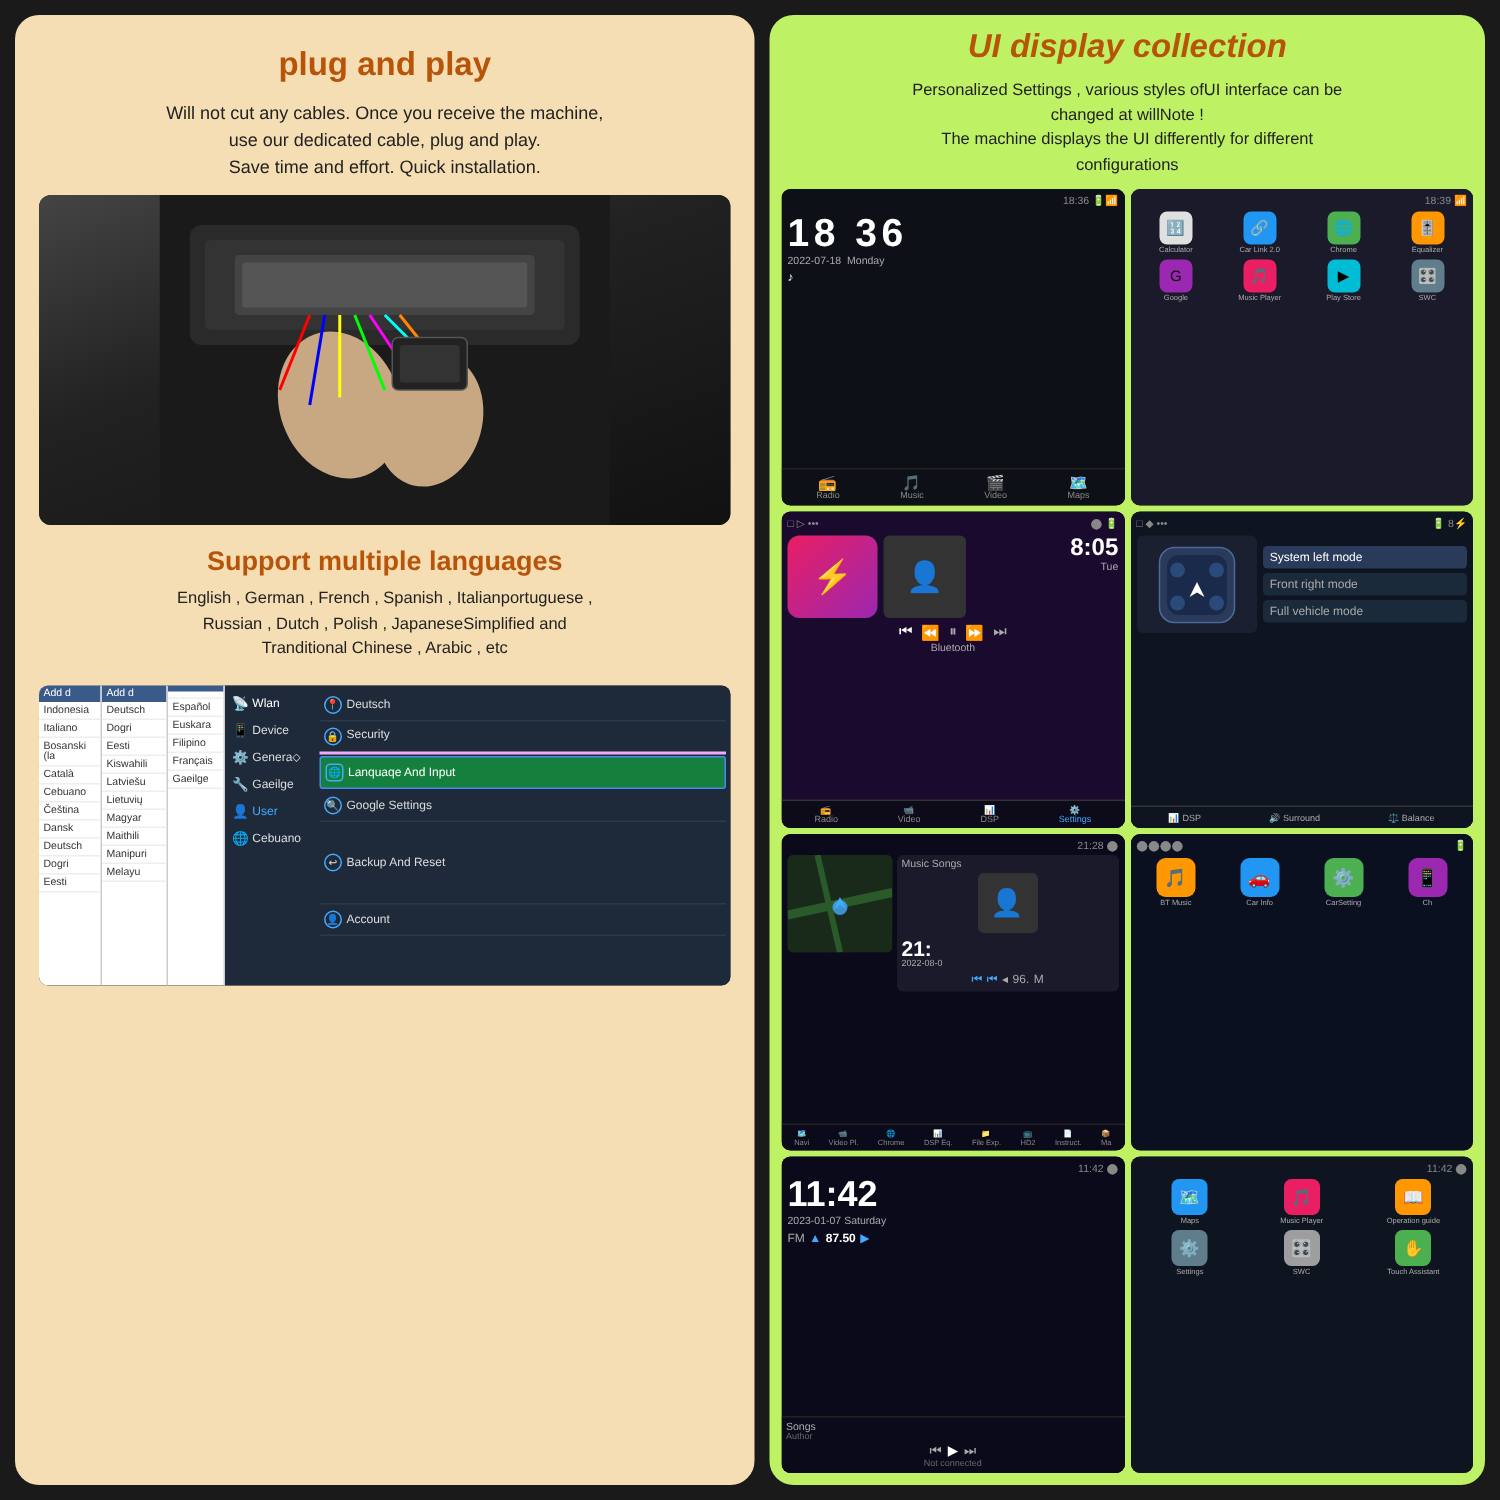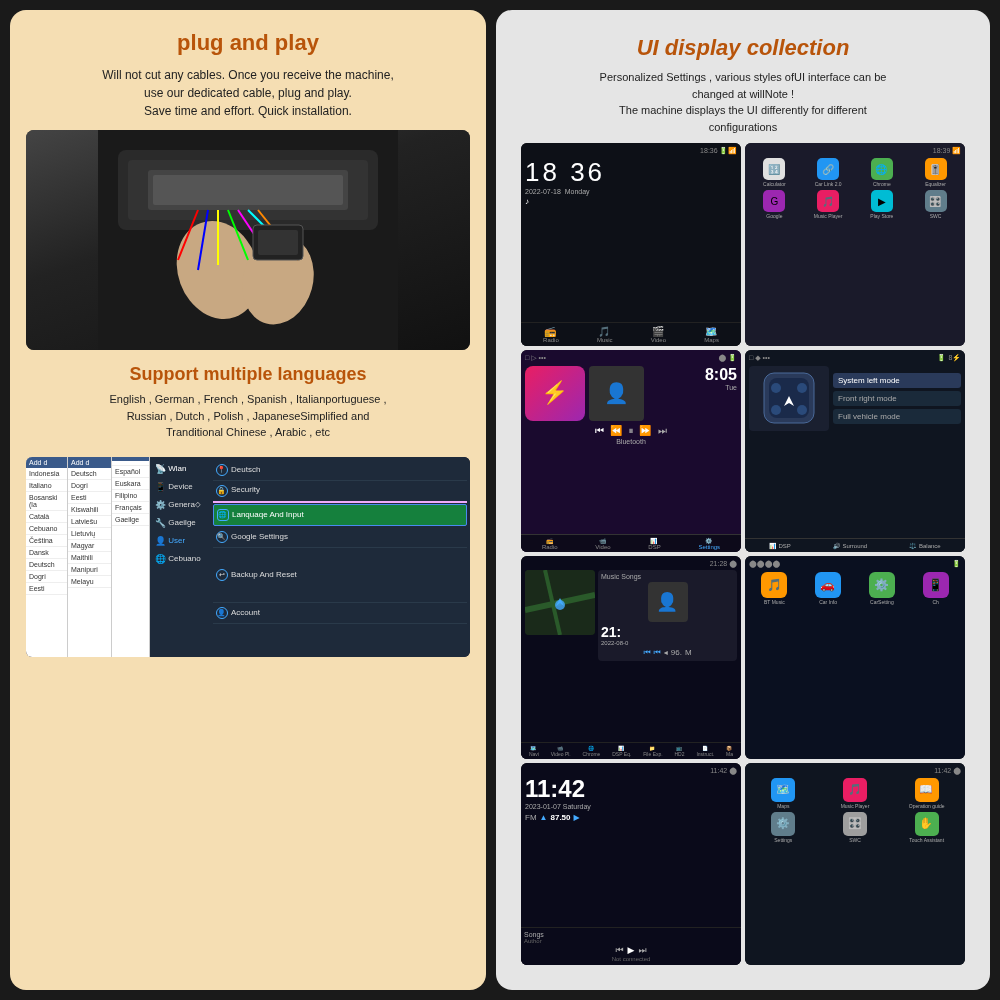"UI display collection" .right-panel { background: #e5e5e5 -> #bef264; padding: 25px -> 8px }
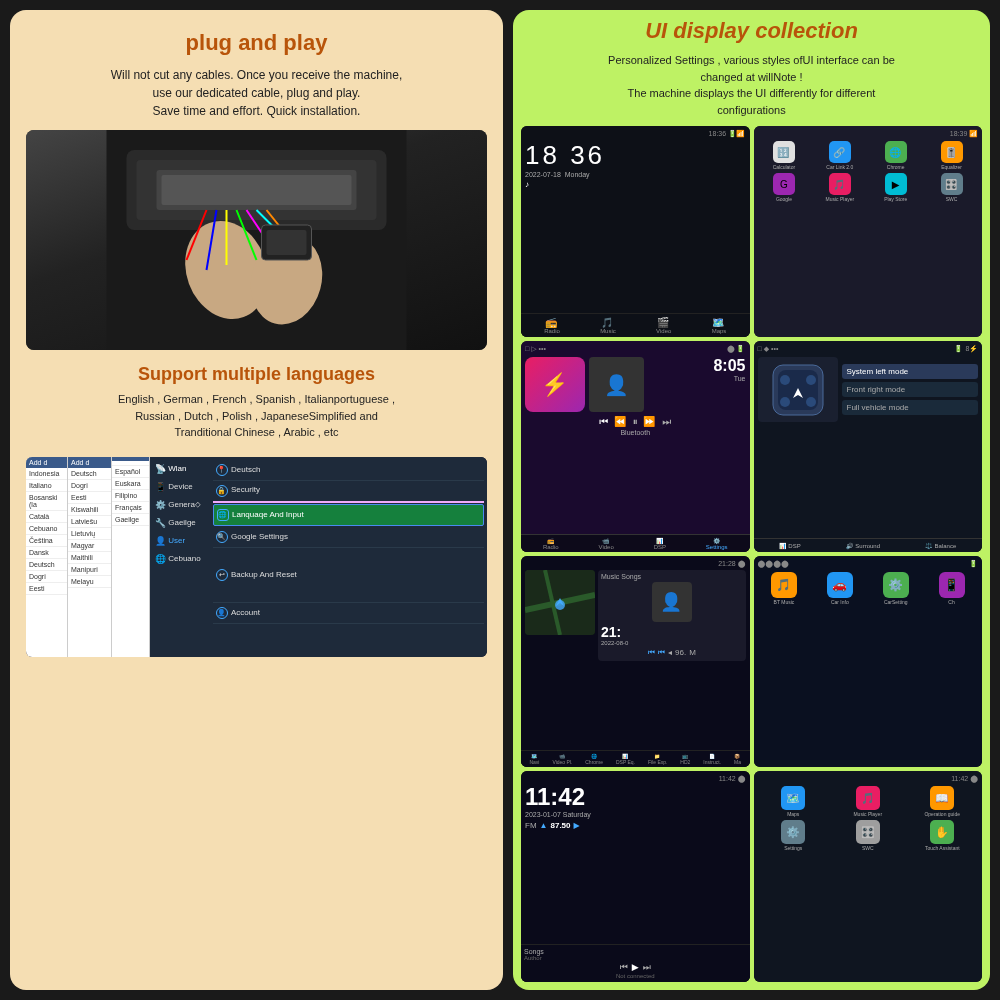"18 36" div { font-weight: normal -> bold }
